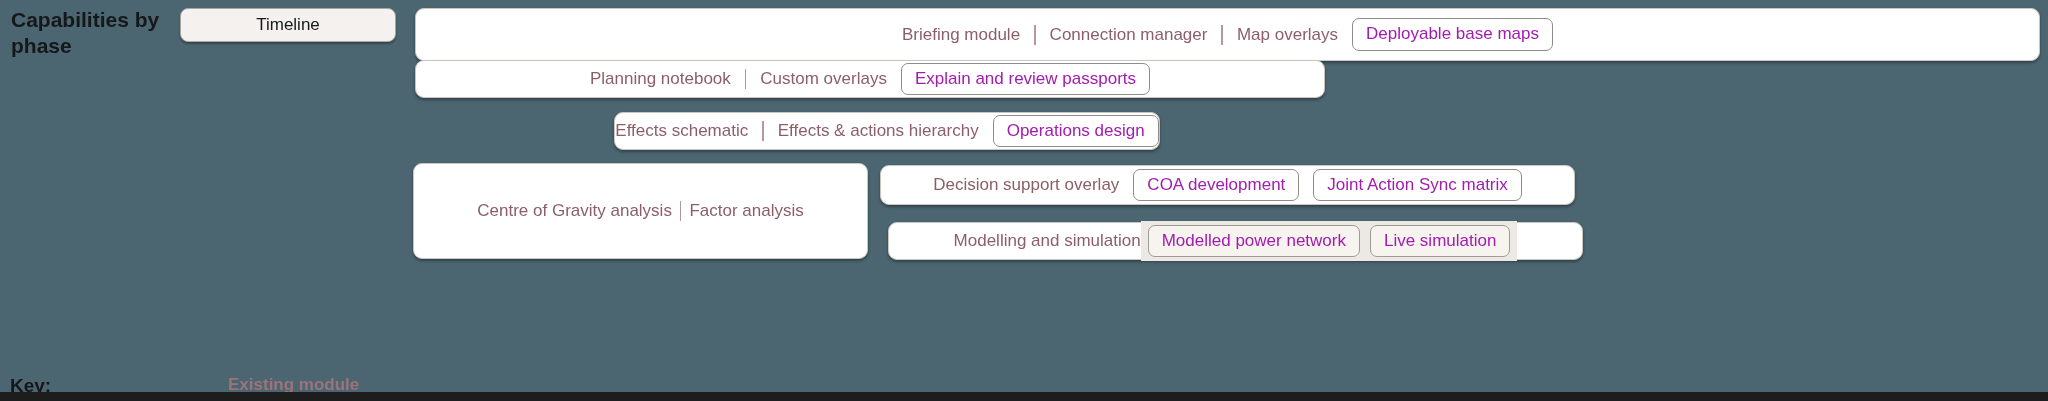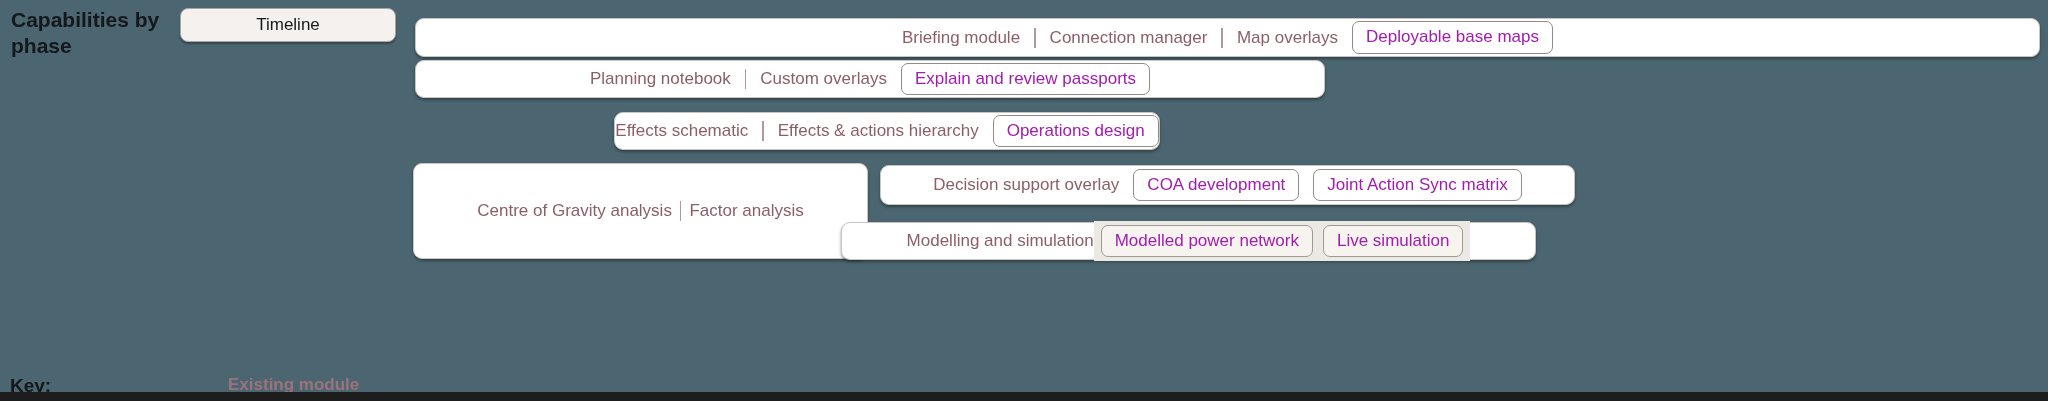"Briefing module" .row1 { height: 39px -> 53px; top: 18px -> 8px }
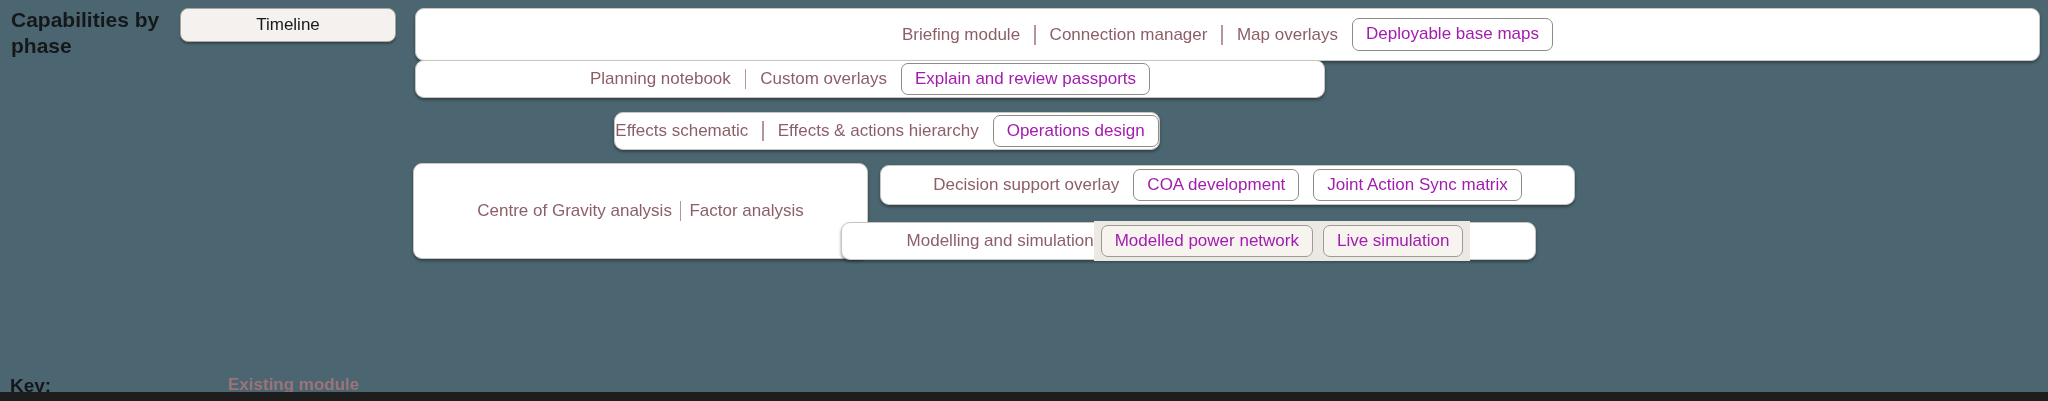"Modelling and simulation" .row5r { left: 841px -> 888px }
